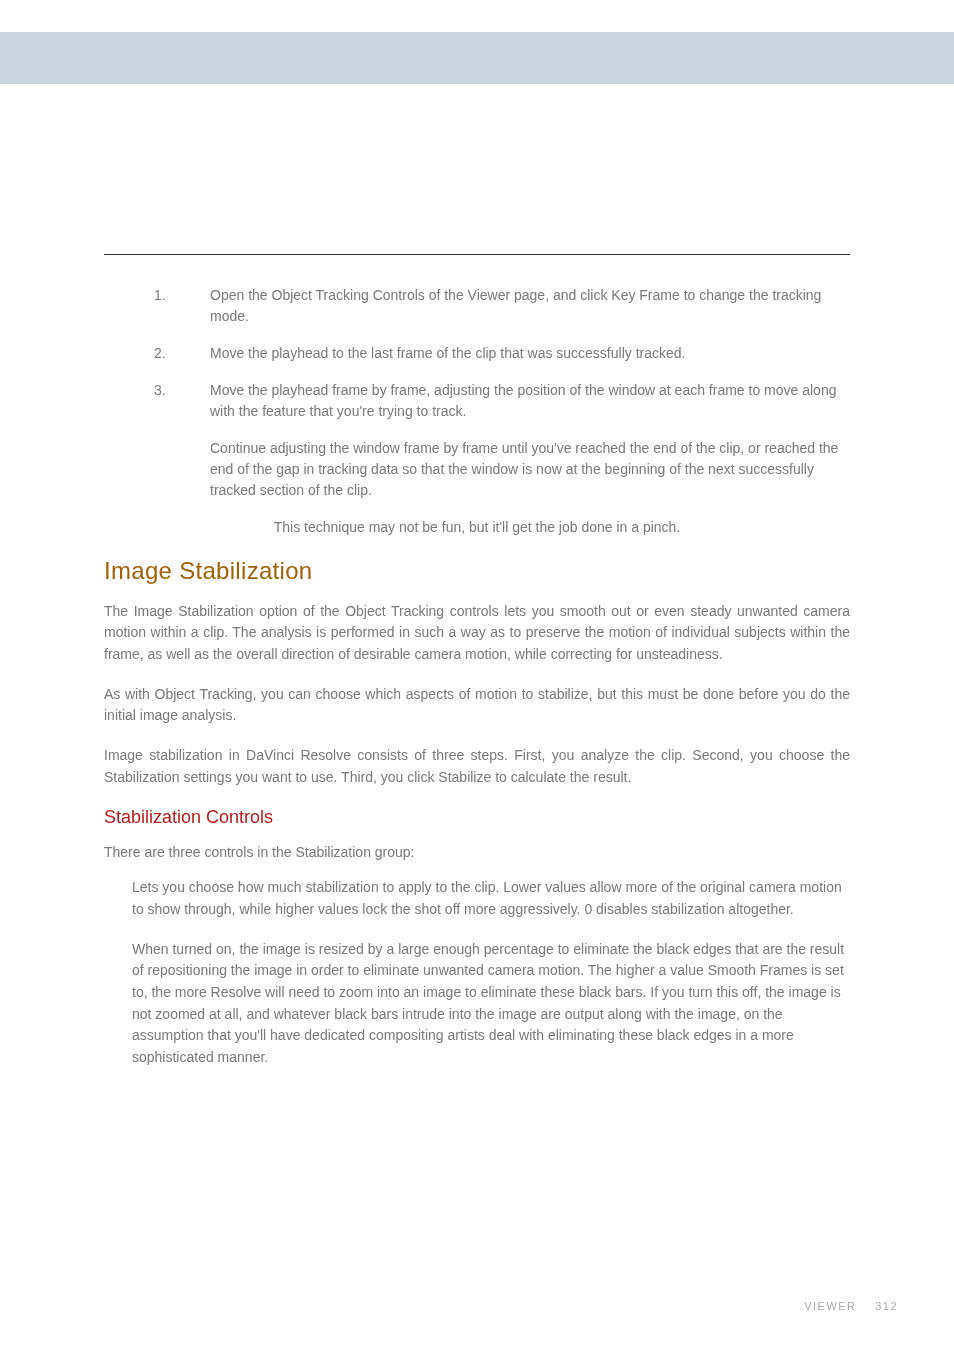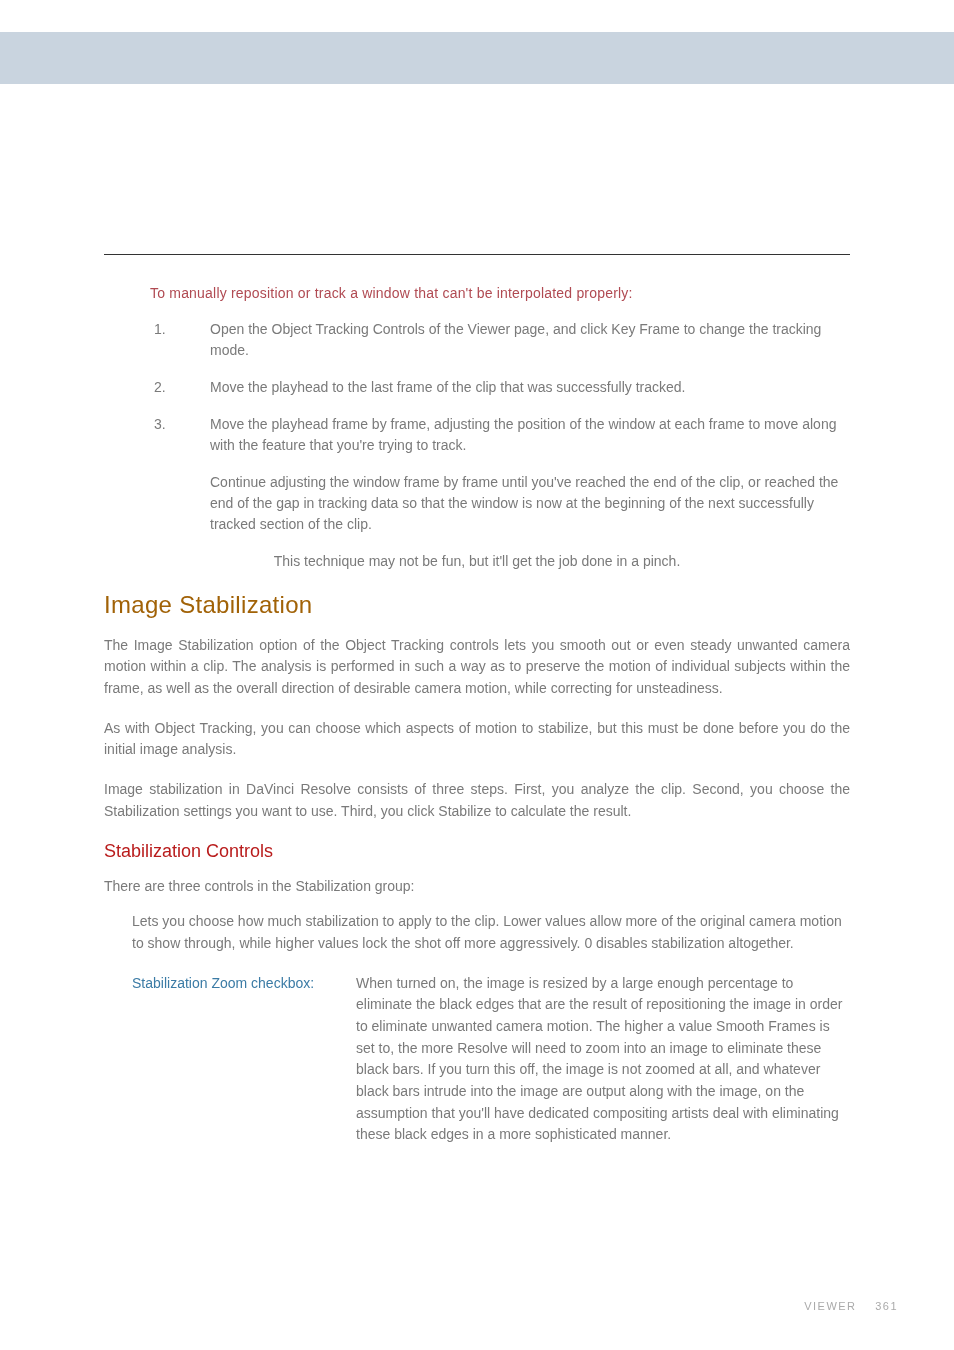"To manually reposition or track" div.red-heading { html: <div>To manually reposition or track a window that can't be interpolated properly:</div> -> none }
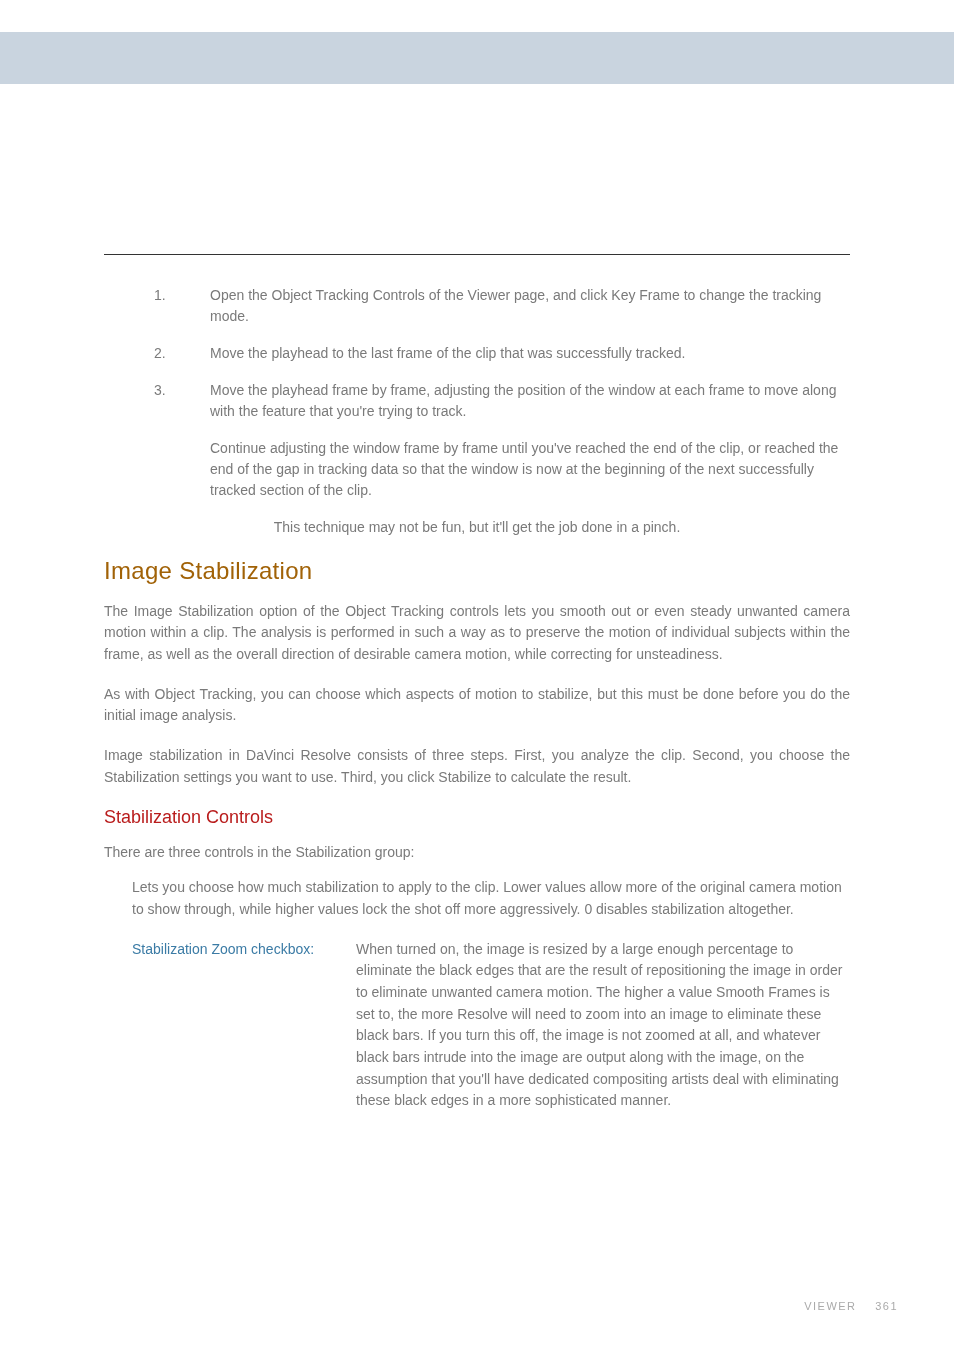"Stabilization Zoom checkbox:" div.def-term { html: <div>Stabilization Zoom checkbox:</div> -> none }
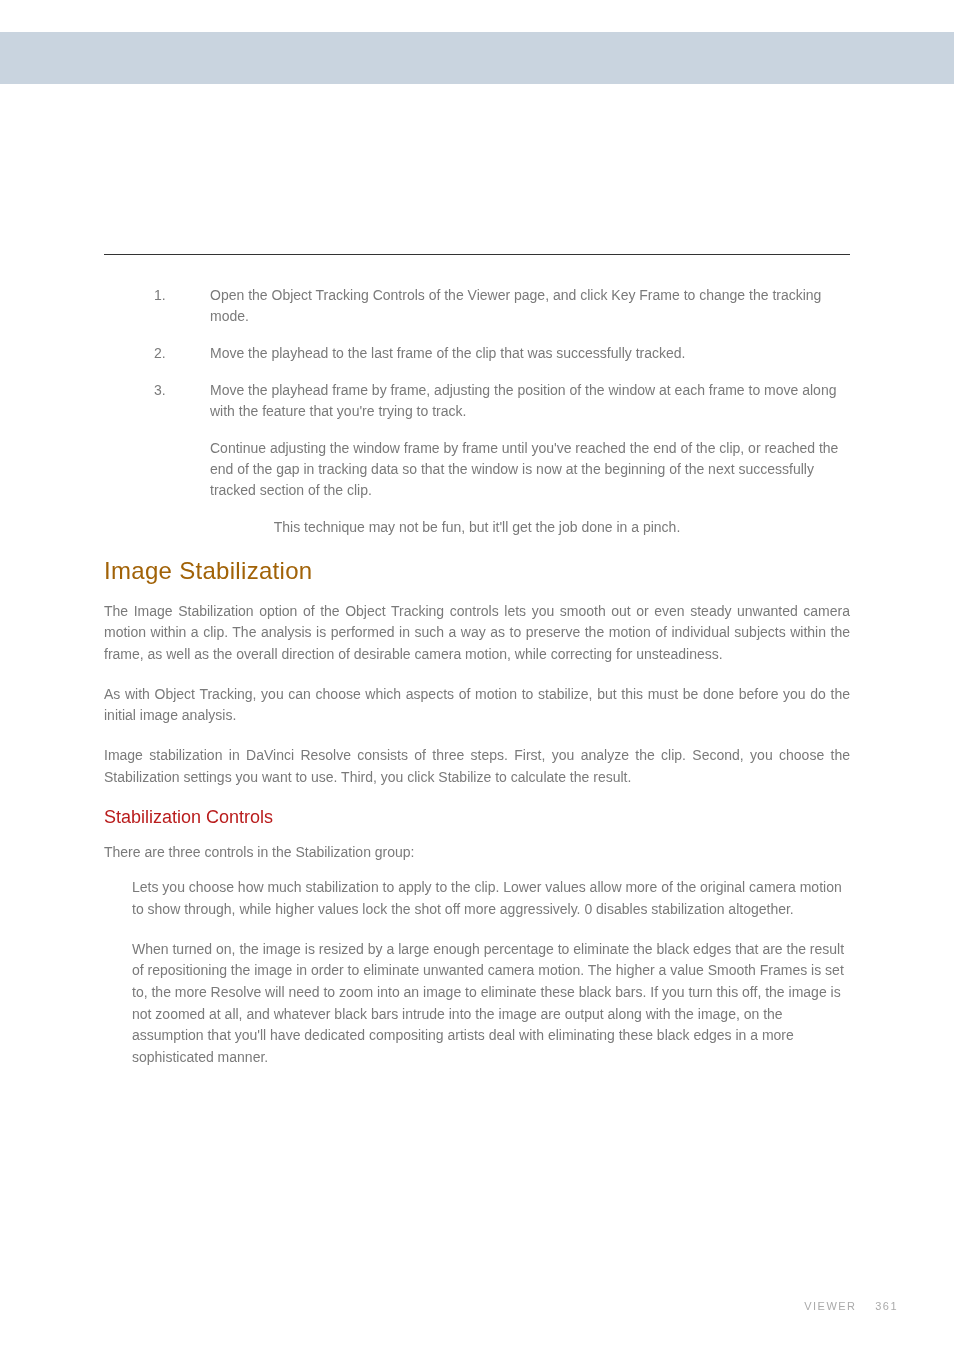"361" span.pagenum { text: 361 -> 312 }
